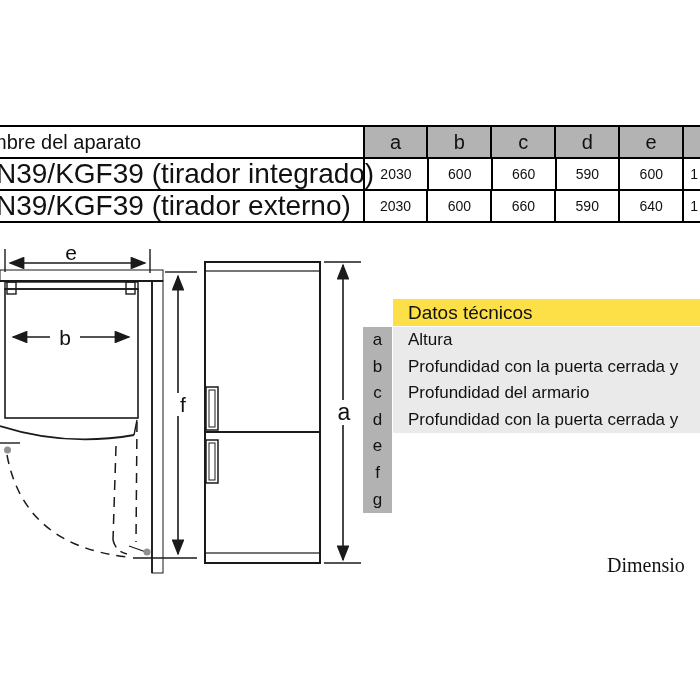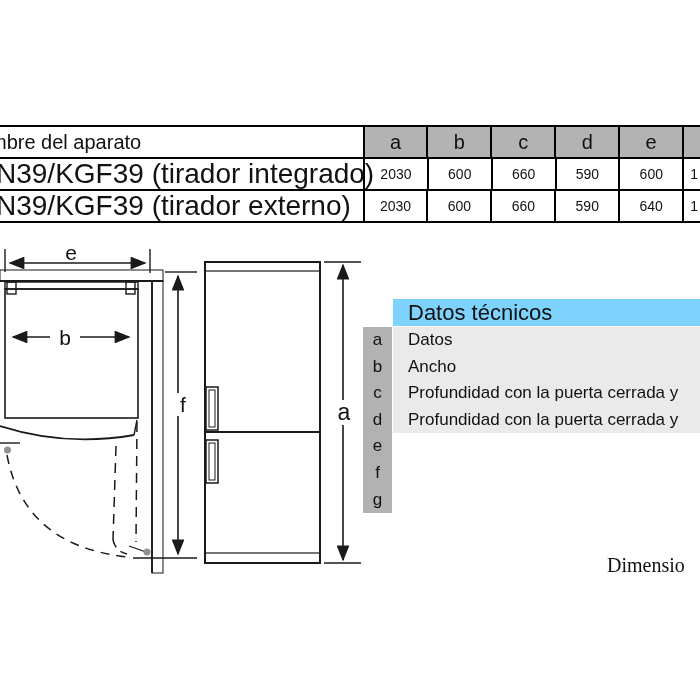"Datos técnicos" .tech-title { background: #7dd3fc -> #fde047; font-size: 22px -> 19px }
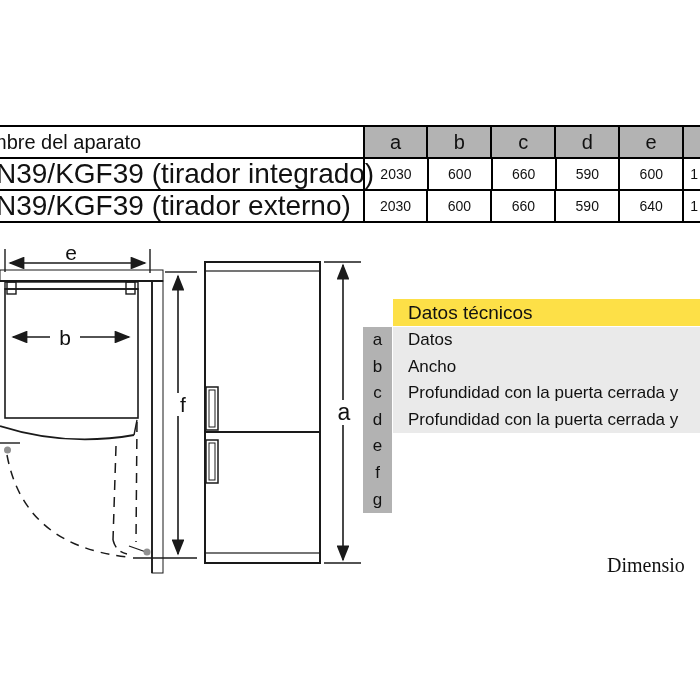"Datos" div.tech-row { text: Datos -> Altura }
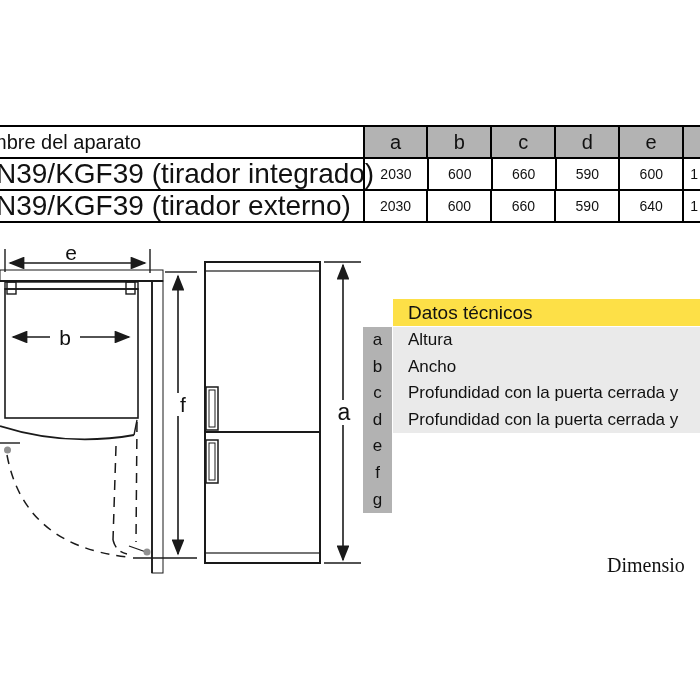"Ancho" div.tech-row { html: <div>Ancho</div> -> none }
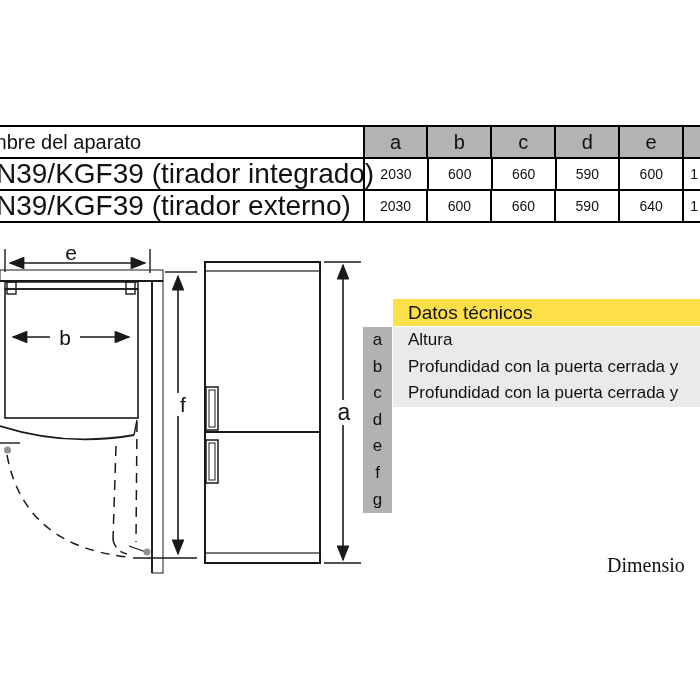"Profundidad del armario" div.tech-row { html: none -> <div>Profundidad del armario</div> }
